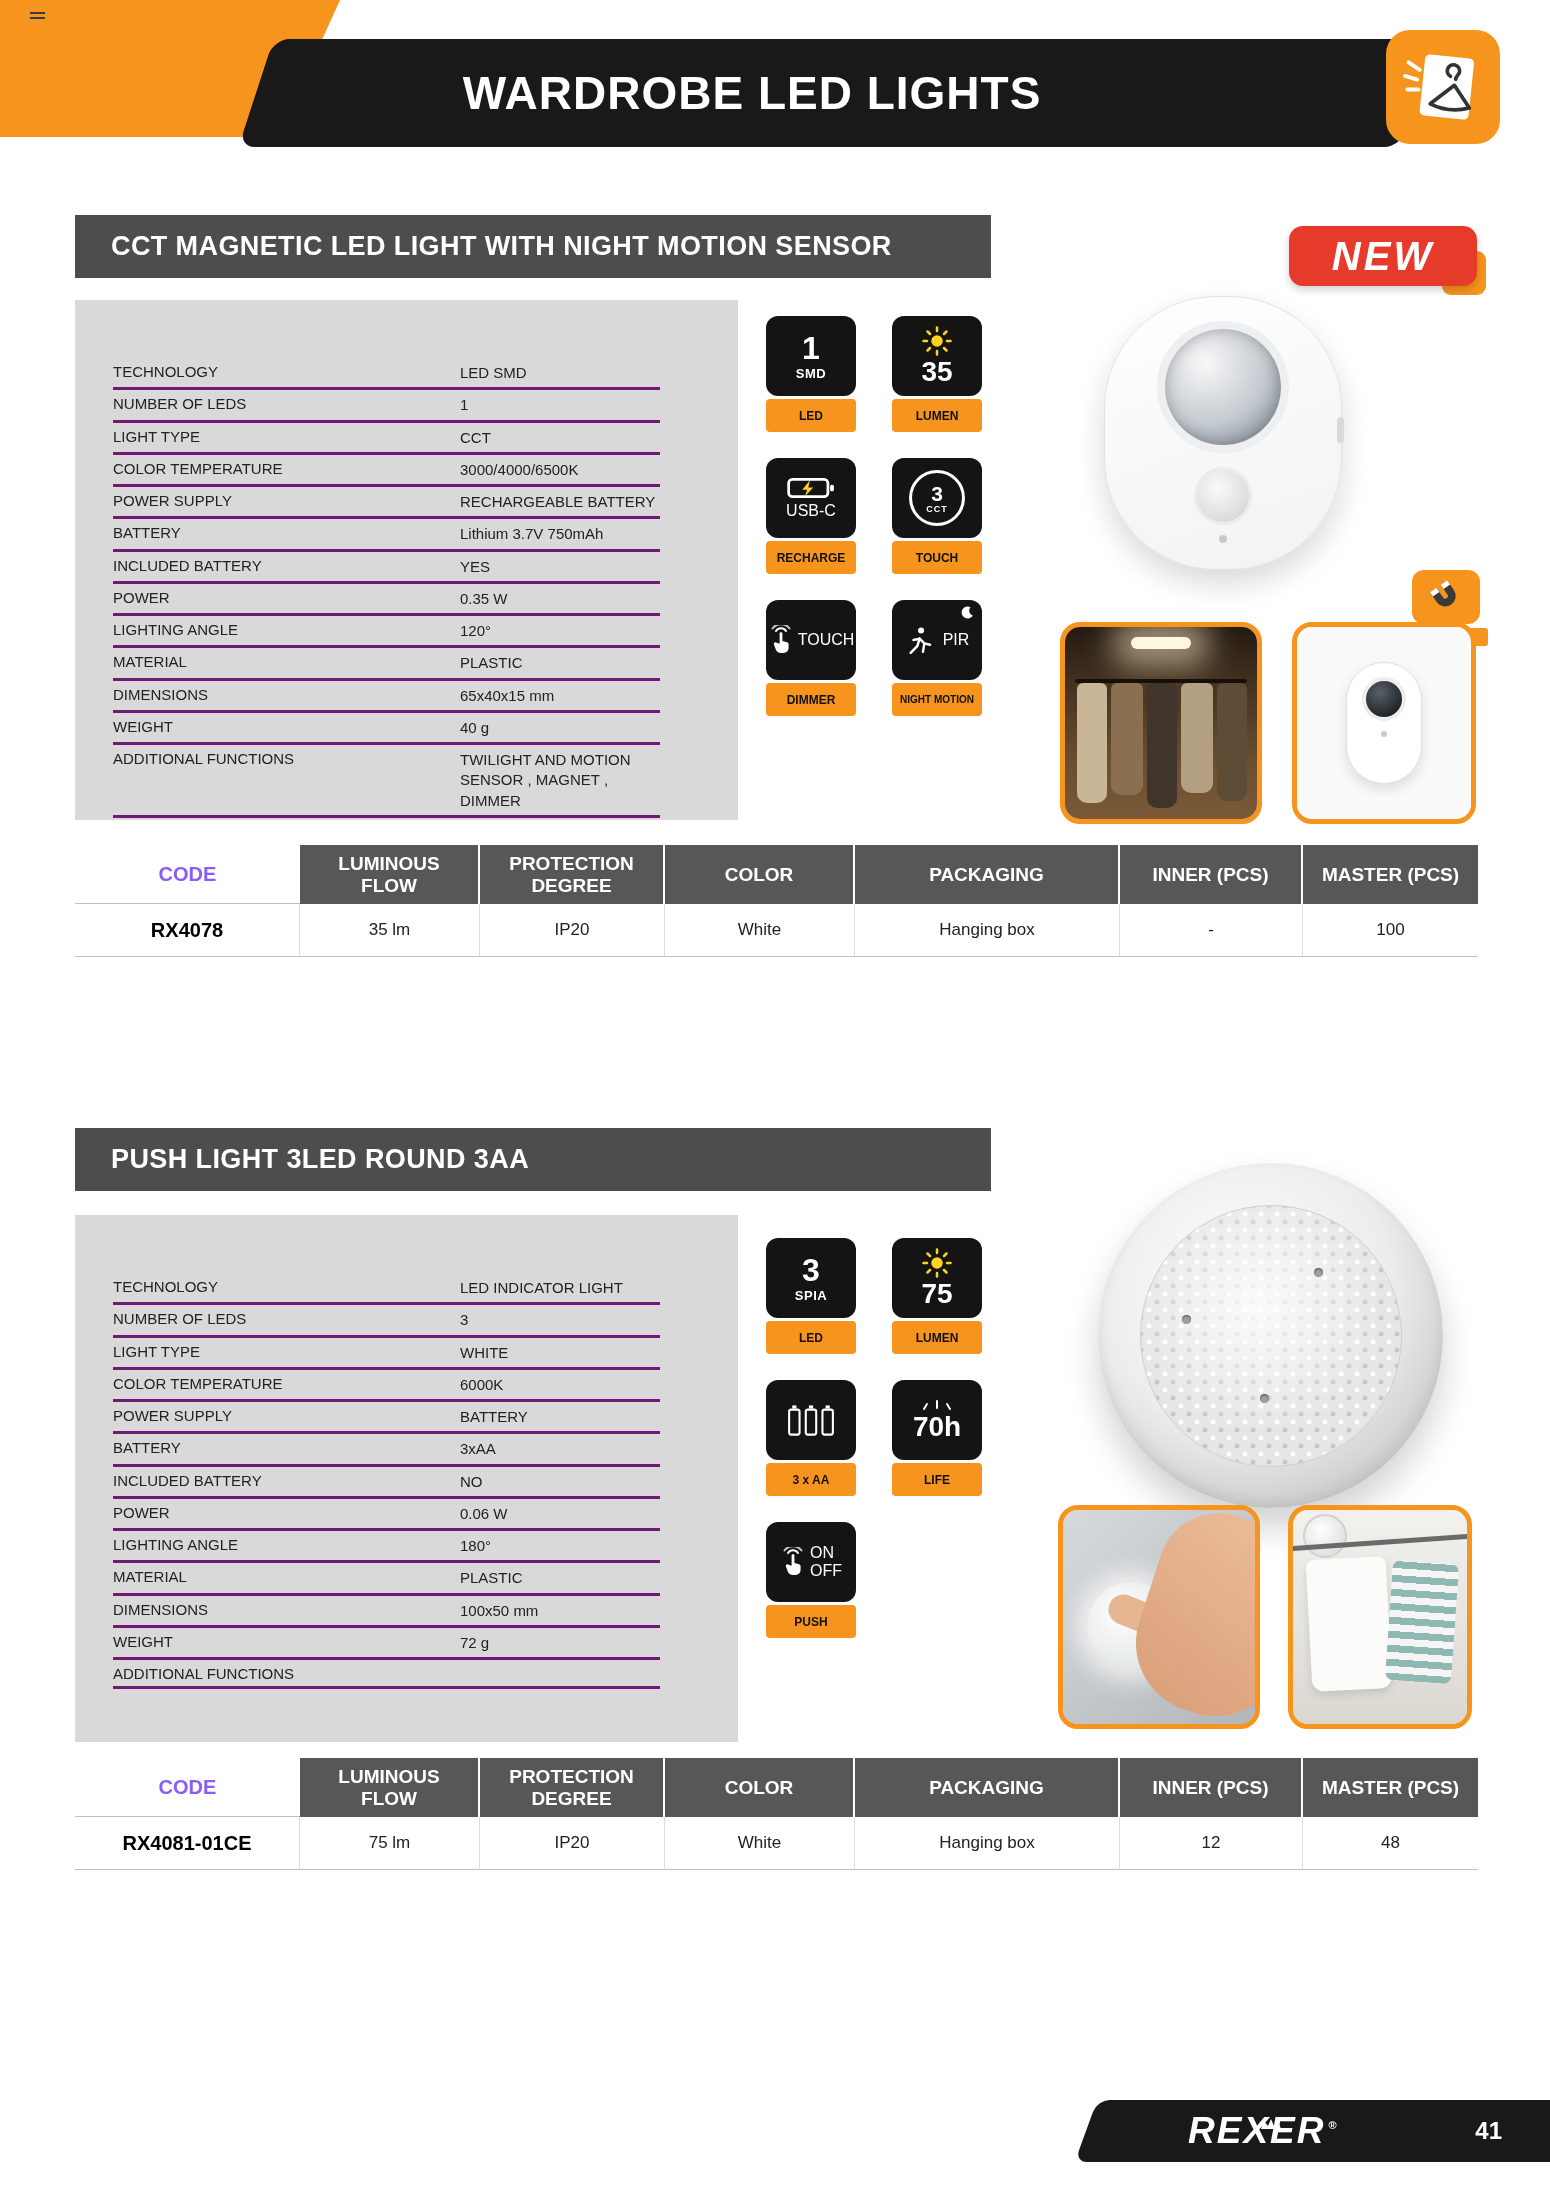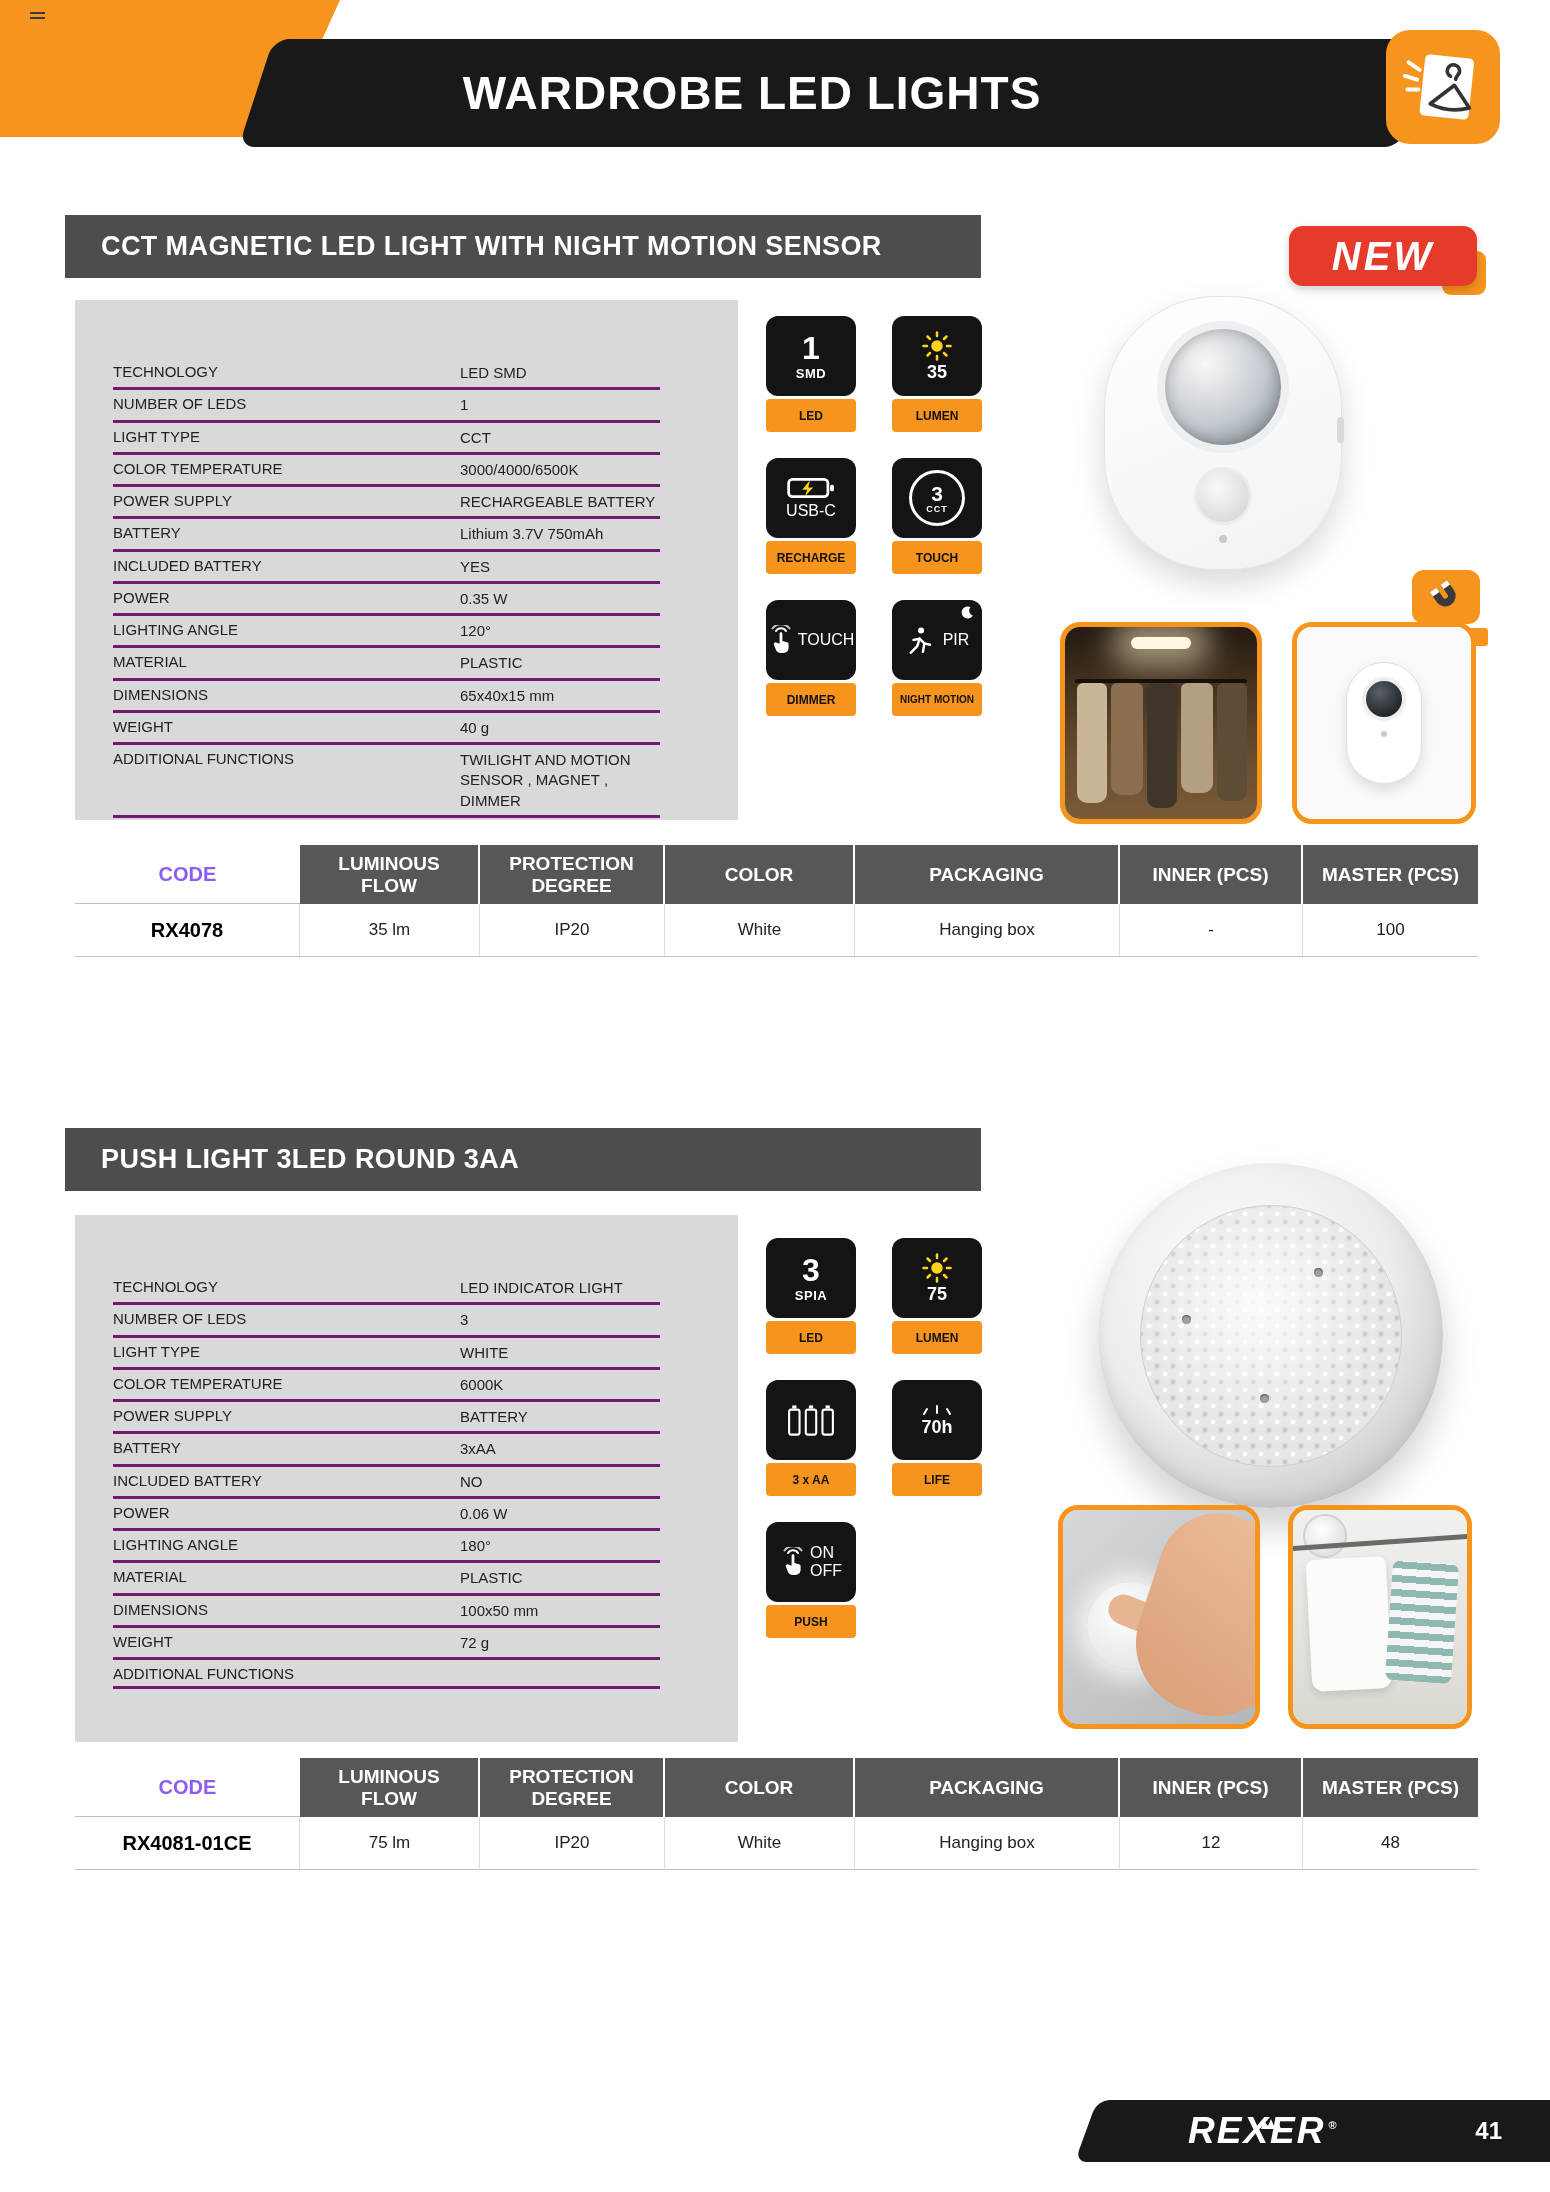"CCT MAGNETIC LED LIGHT WITH" .sec-header { left: 65px -> 75px }
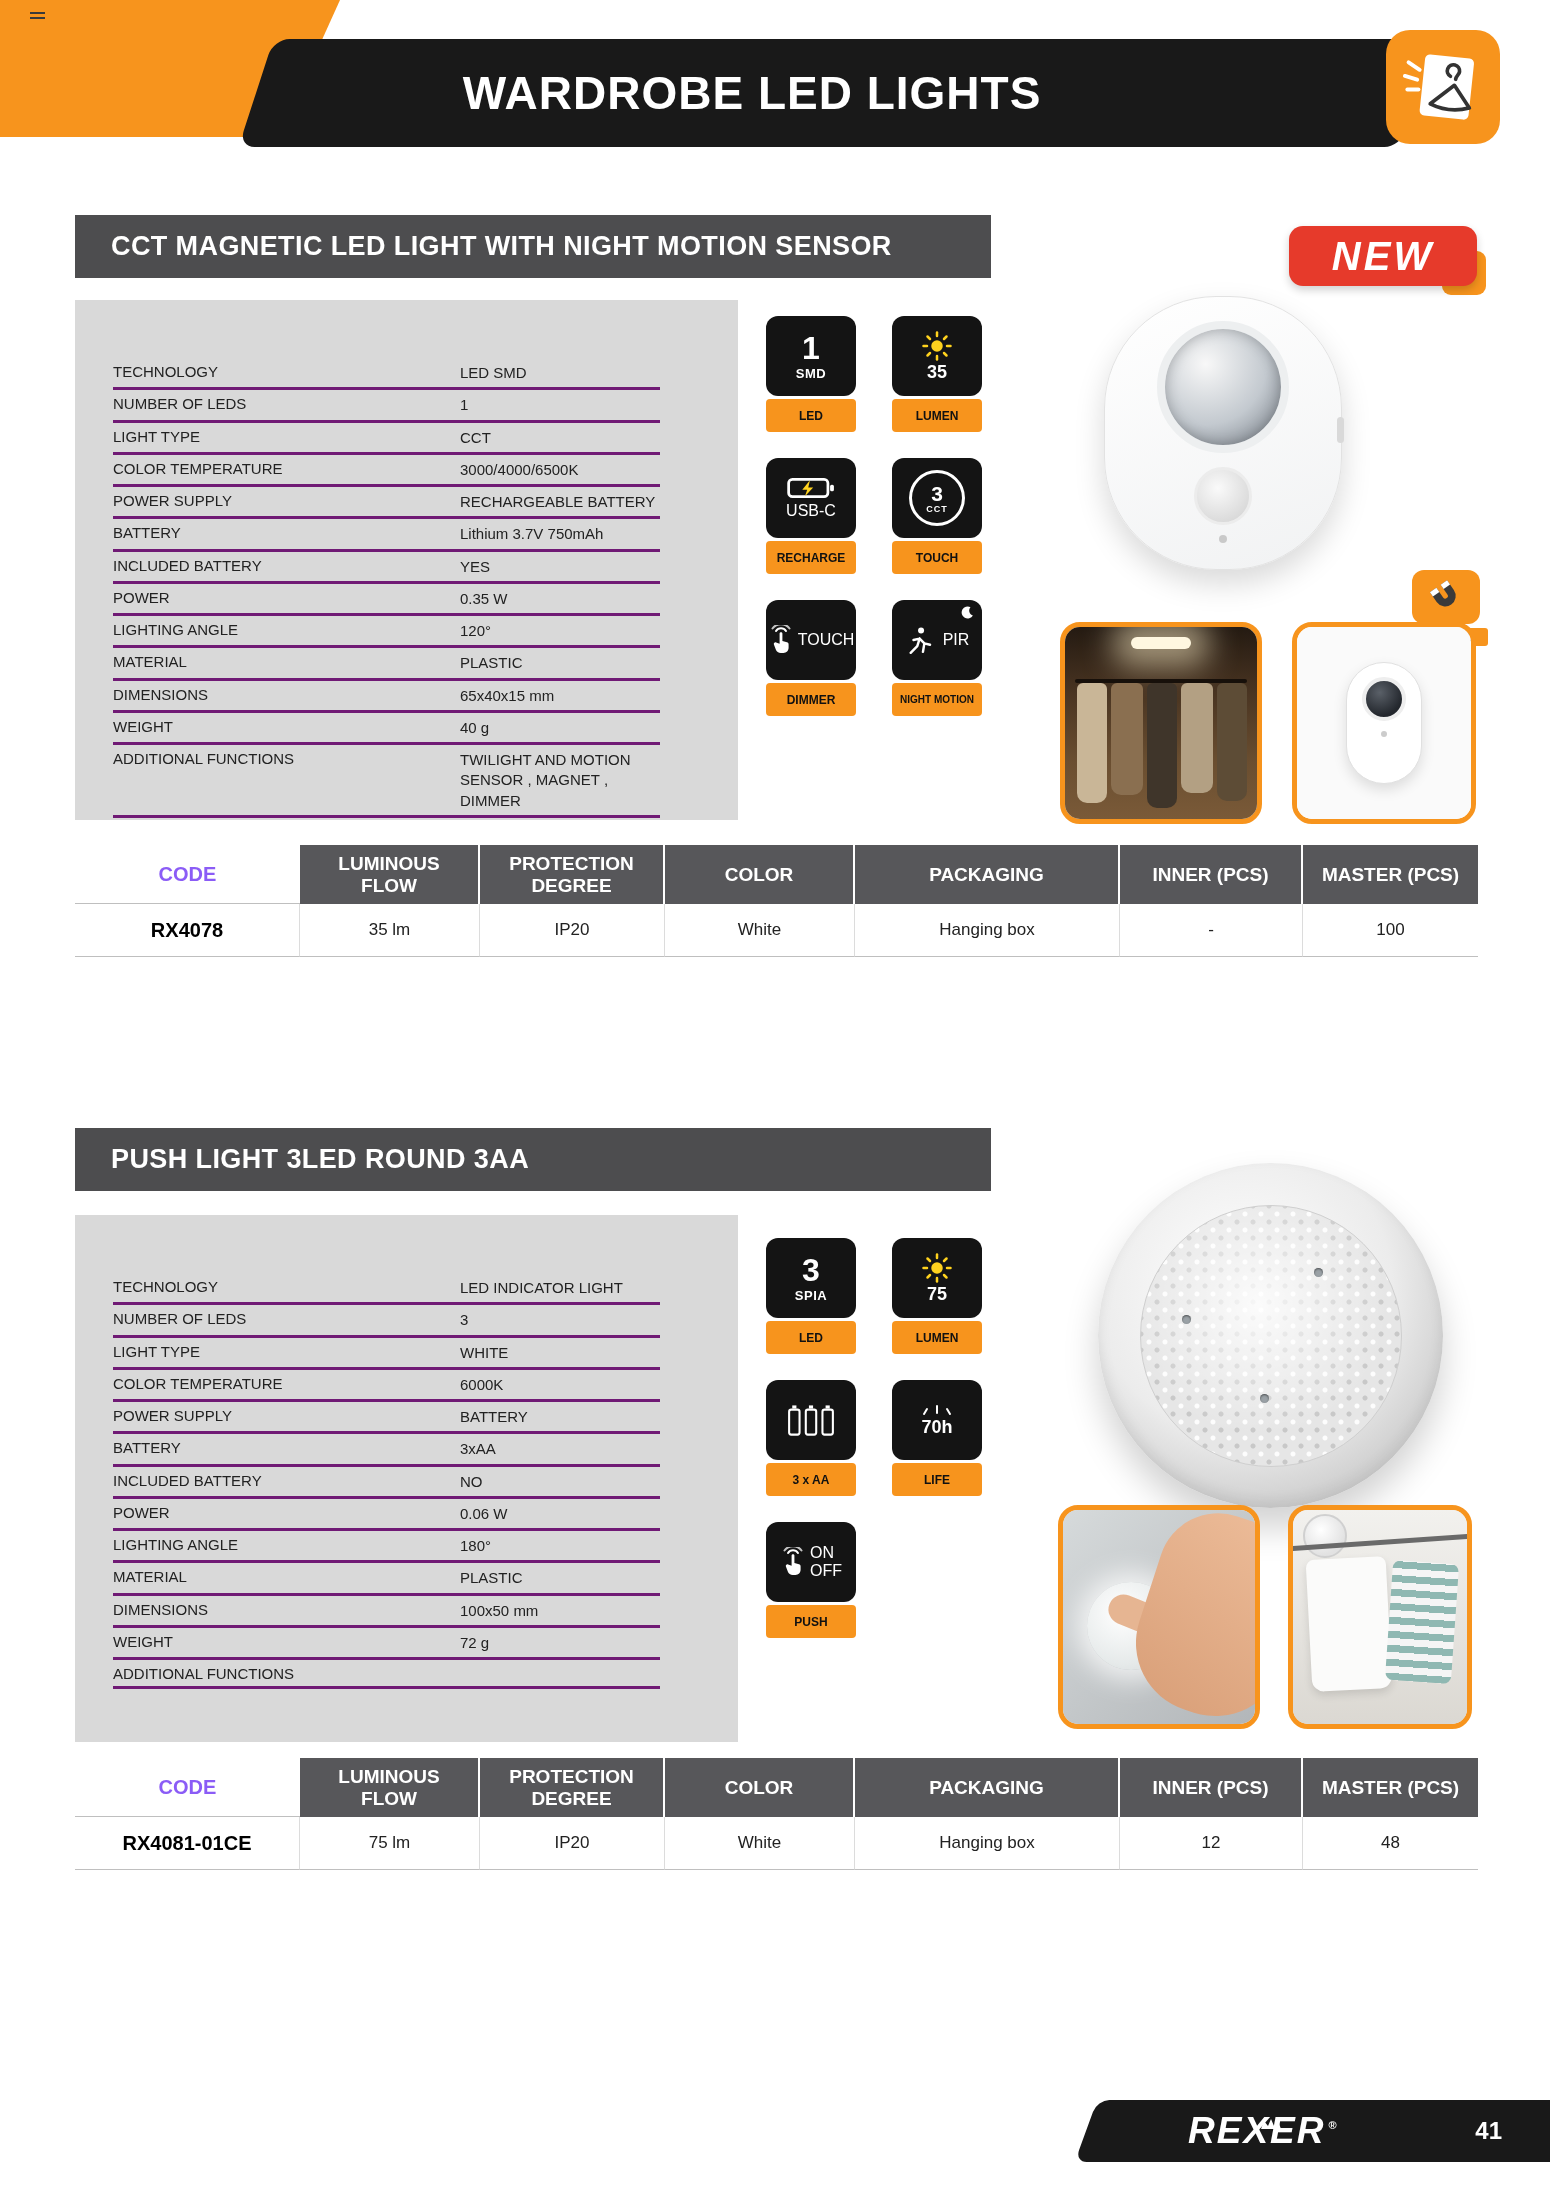"35" .f-num { font-size: 18px -> 28px }
